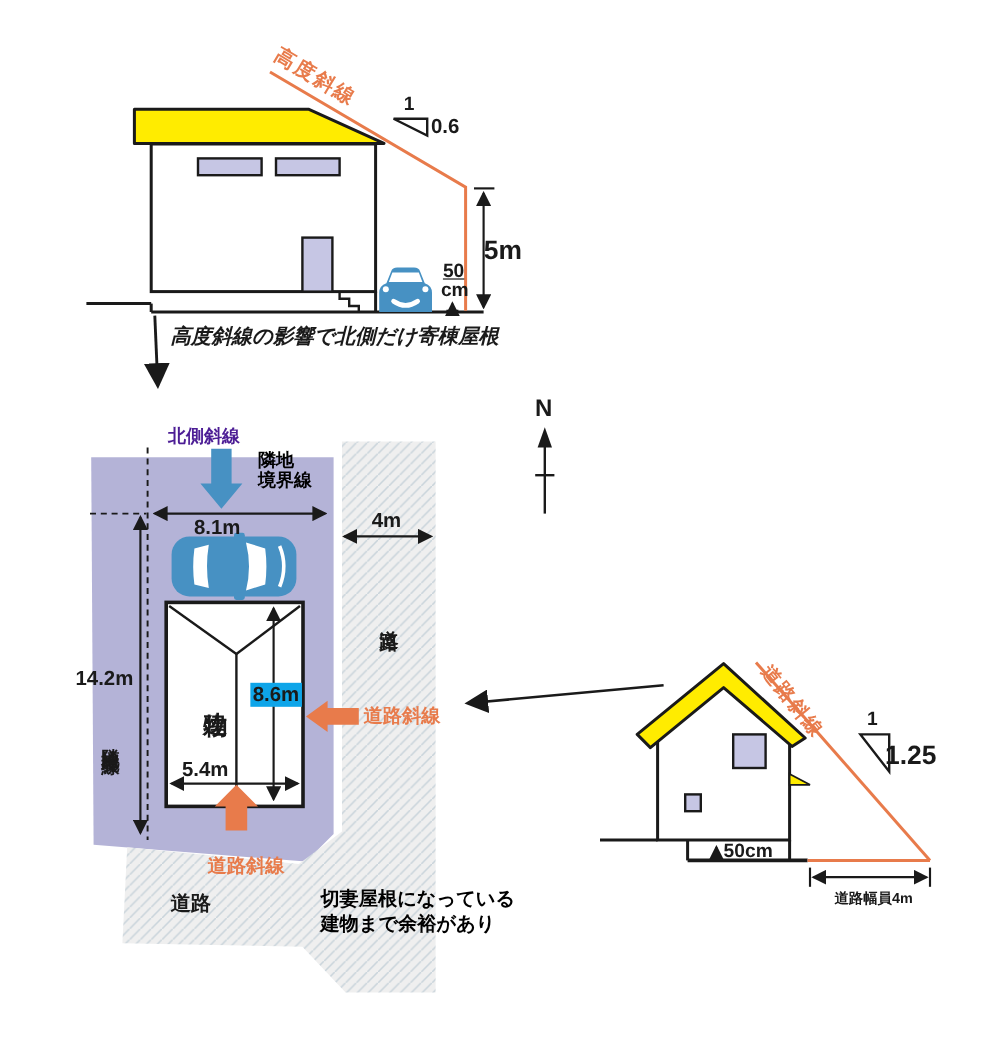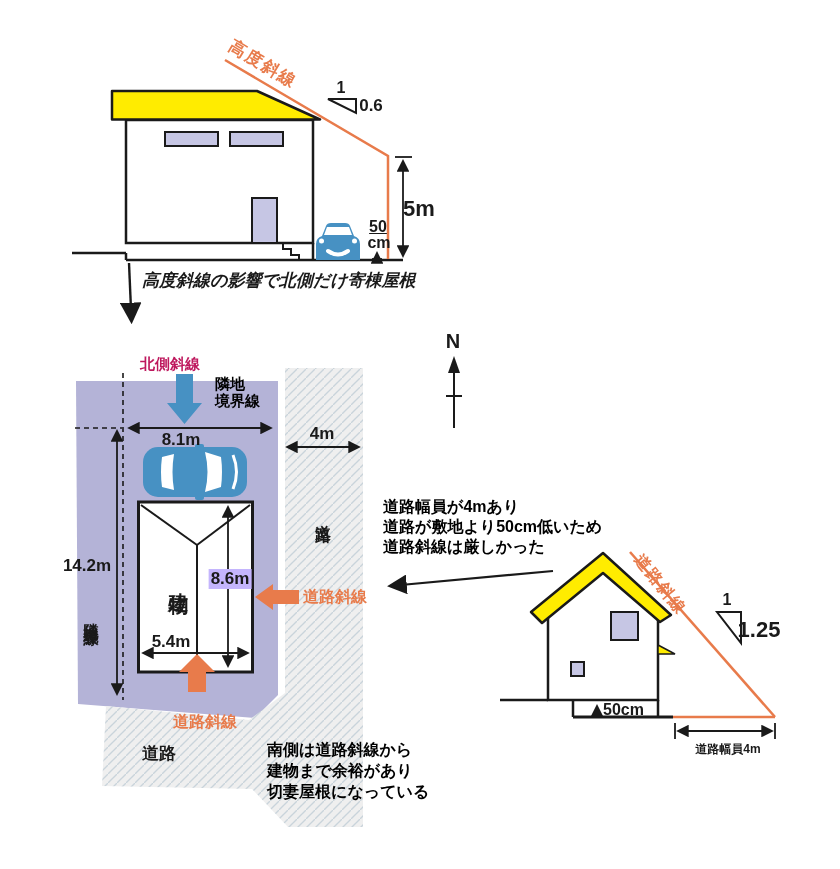"北側斜線" .blue { color: #be185d -> #4c1d95 }
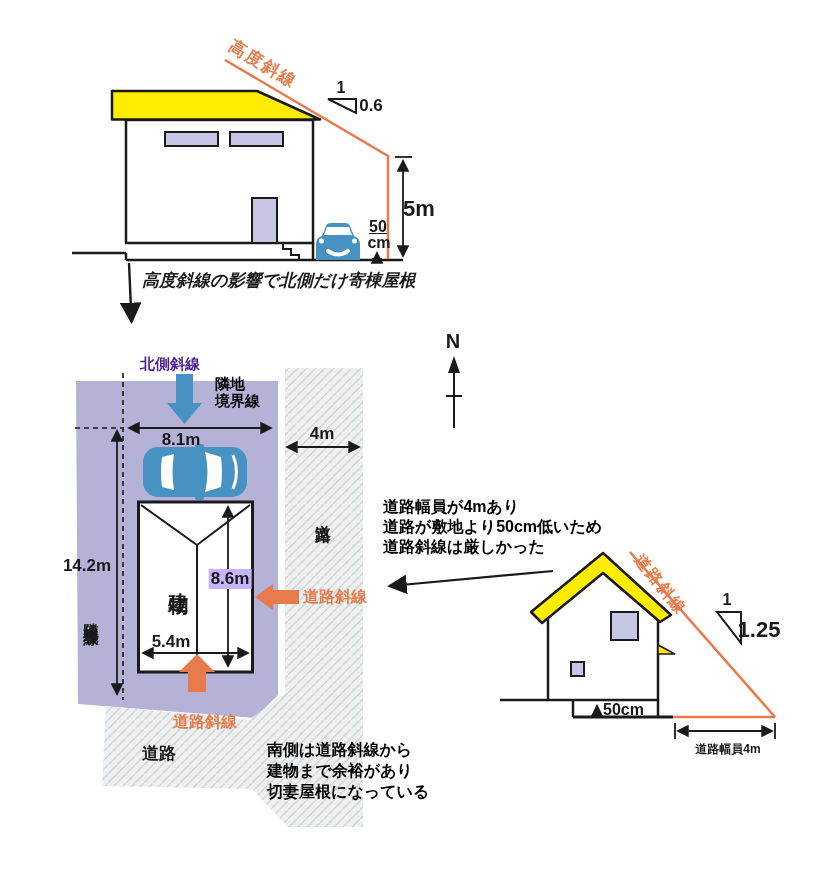"道路幅員が4mあり" div.note { html: <div> <div>道路幅員が4mあり</div> <div>道路が敷地より50cm低いため</div> <div>道路斜線は厳しかった</div> </div> -> none }
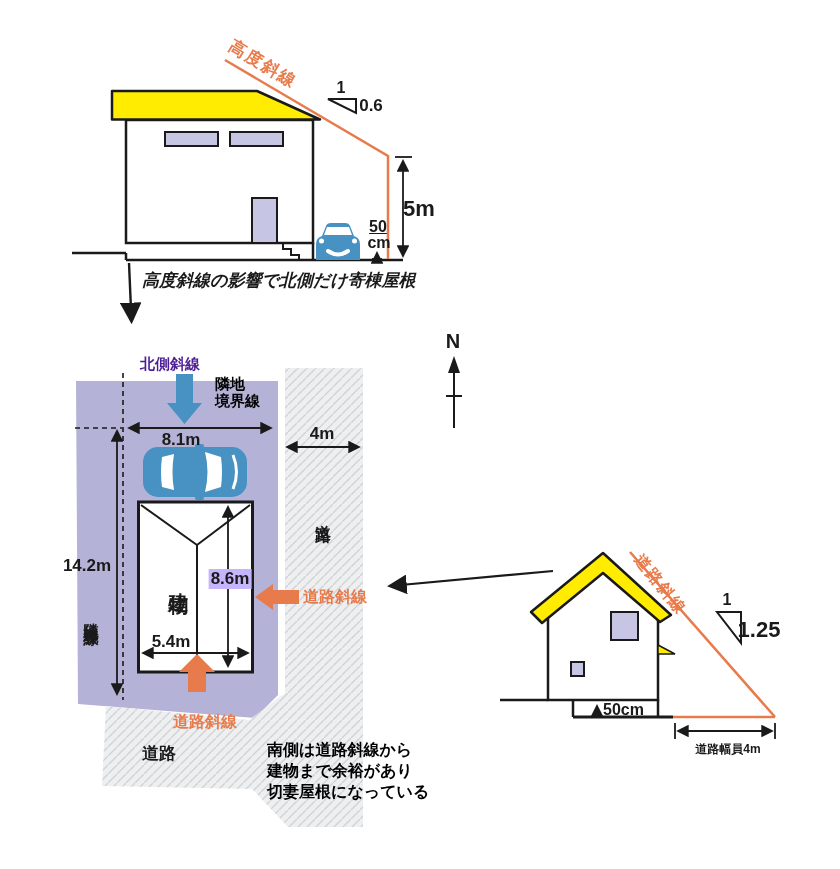"8.6m" .whitebg { background: #c4b5fd -> #0ea5e9 }
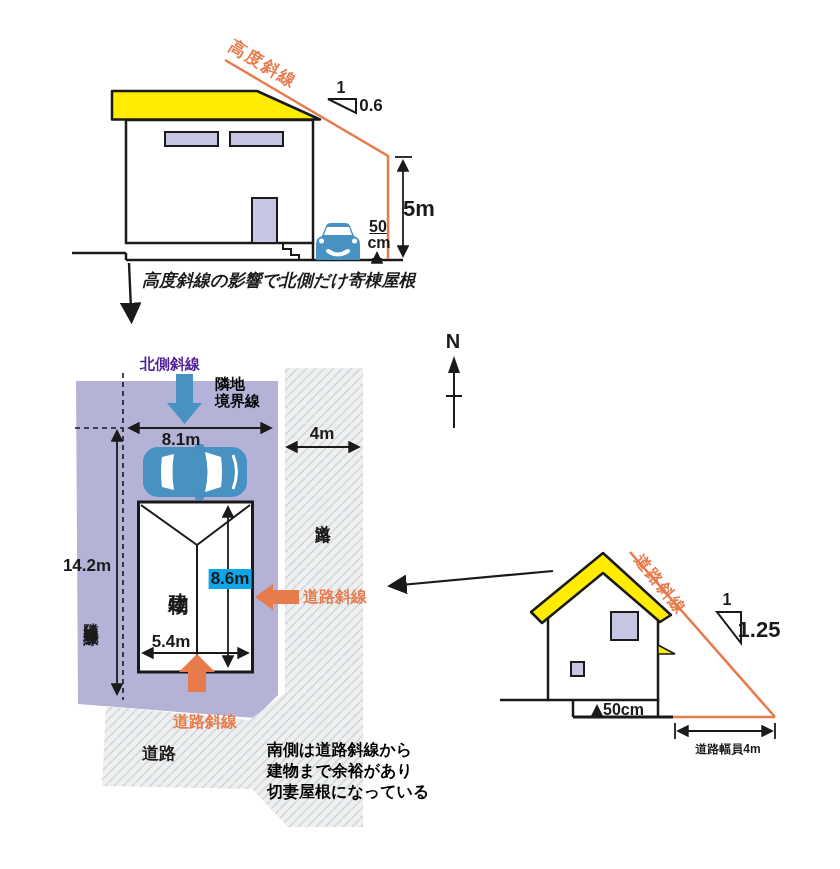"南側は道路斜線から" div { html: <div>南側は道路斜線から</div> -> none }
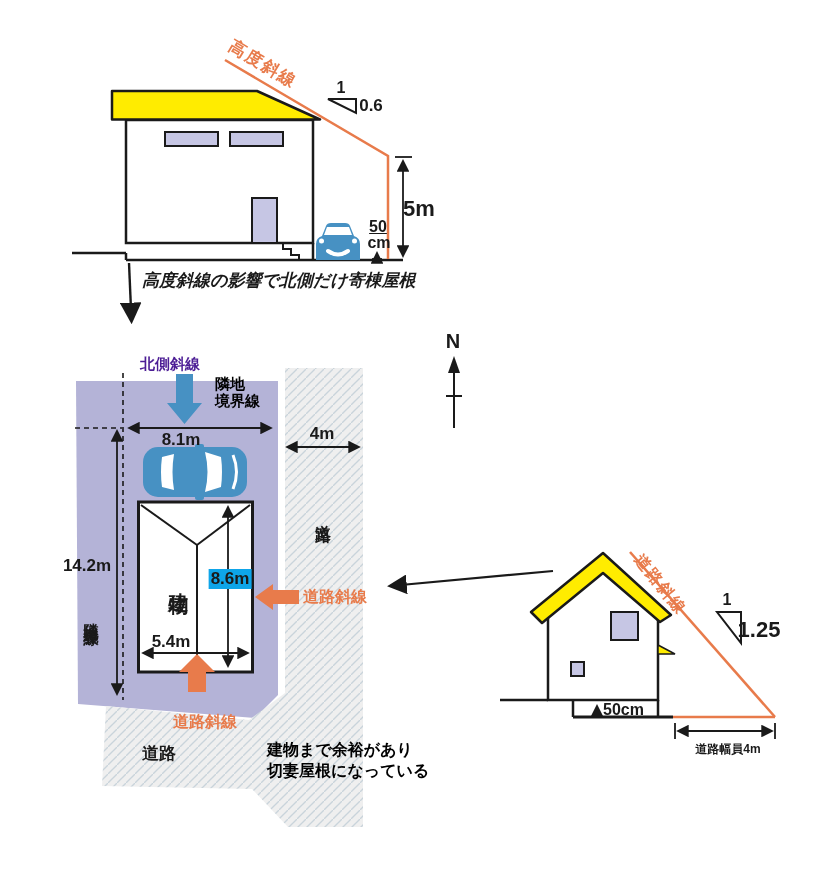"建物まで余裕があり" div { order: before "切妻屋根になっている" -> after "切妻屋根になっている" }
